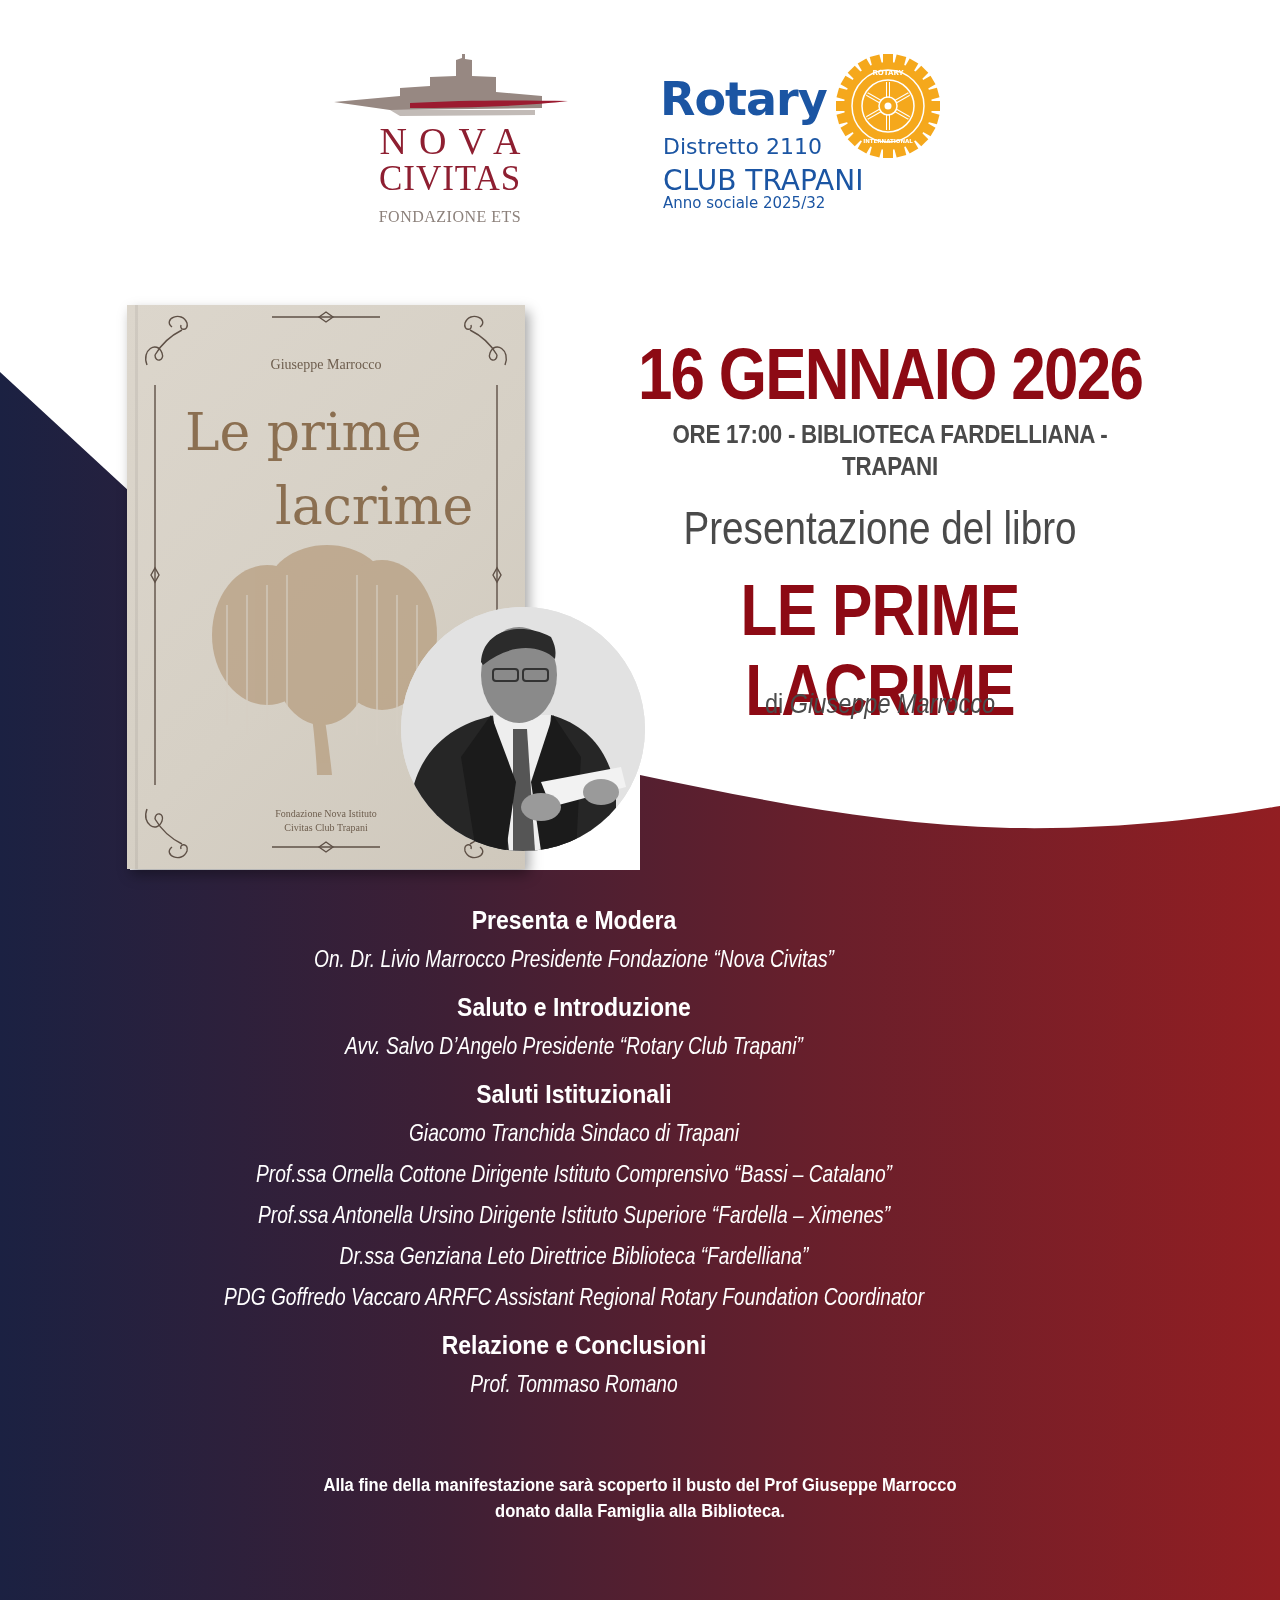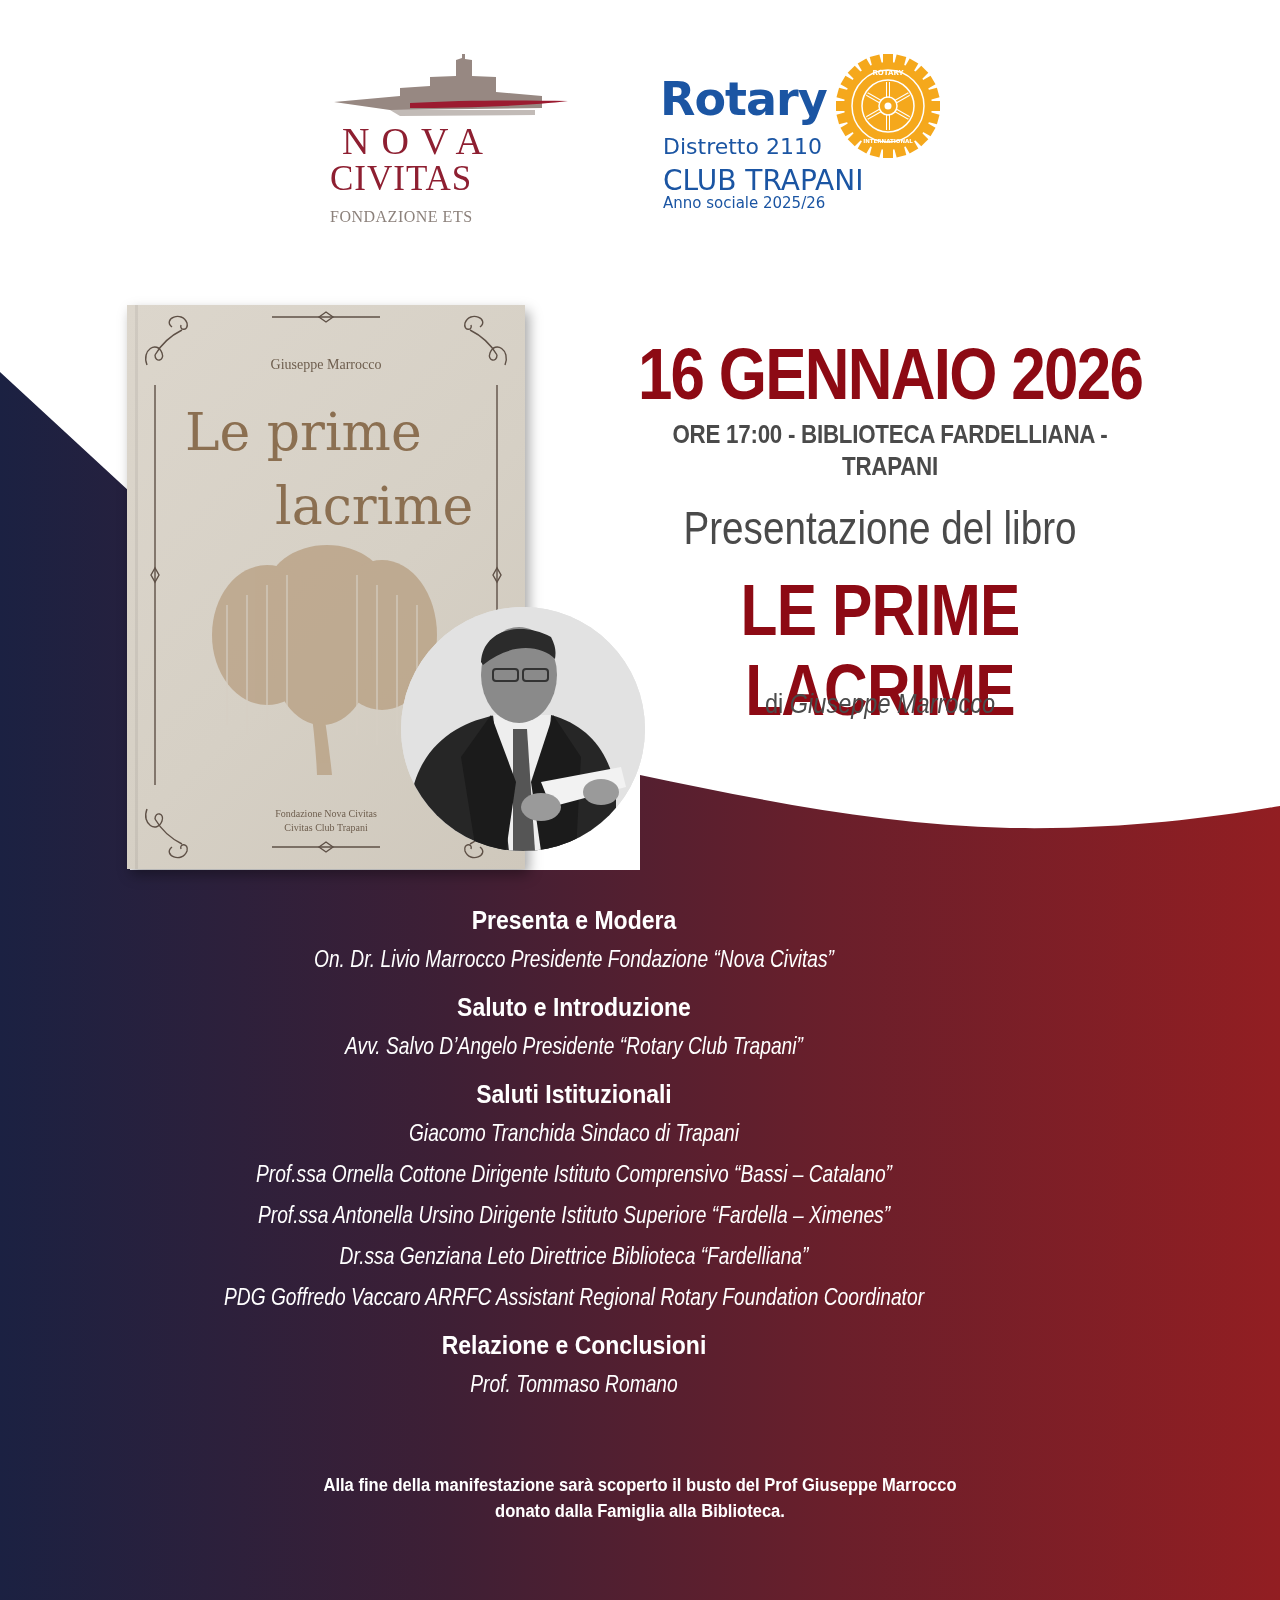"NOVA" .logo-nova { text-align: left -> center }
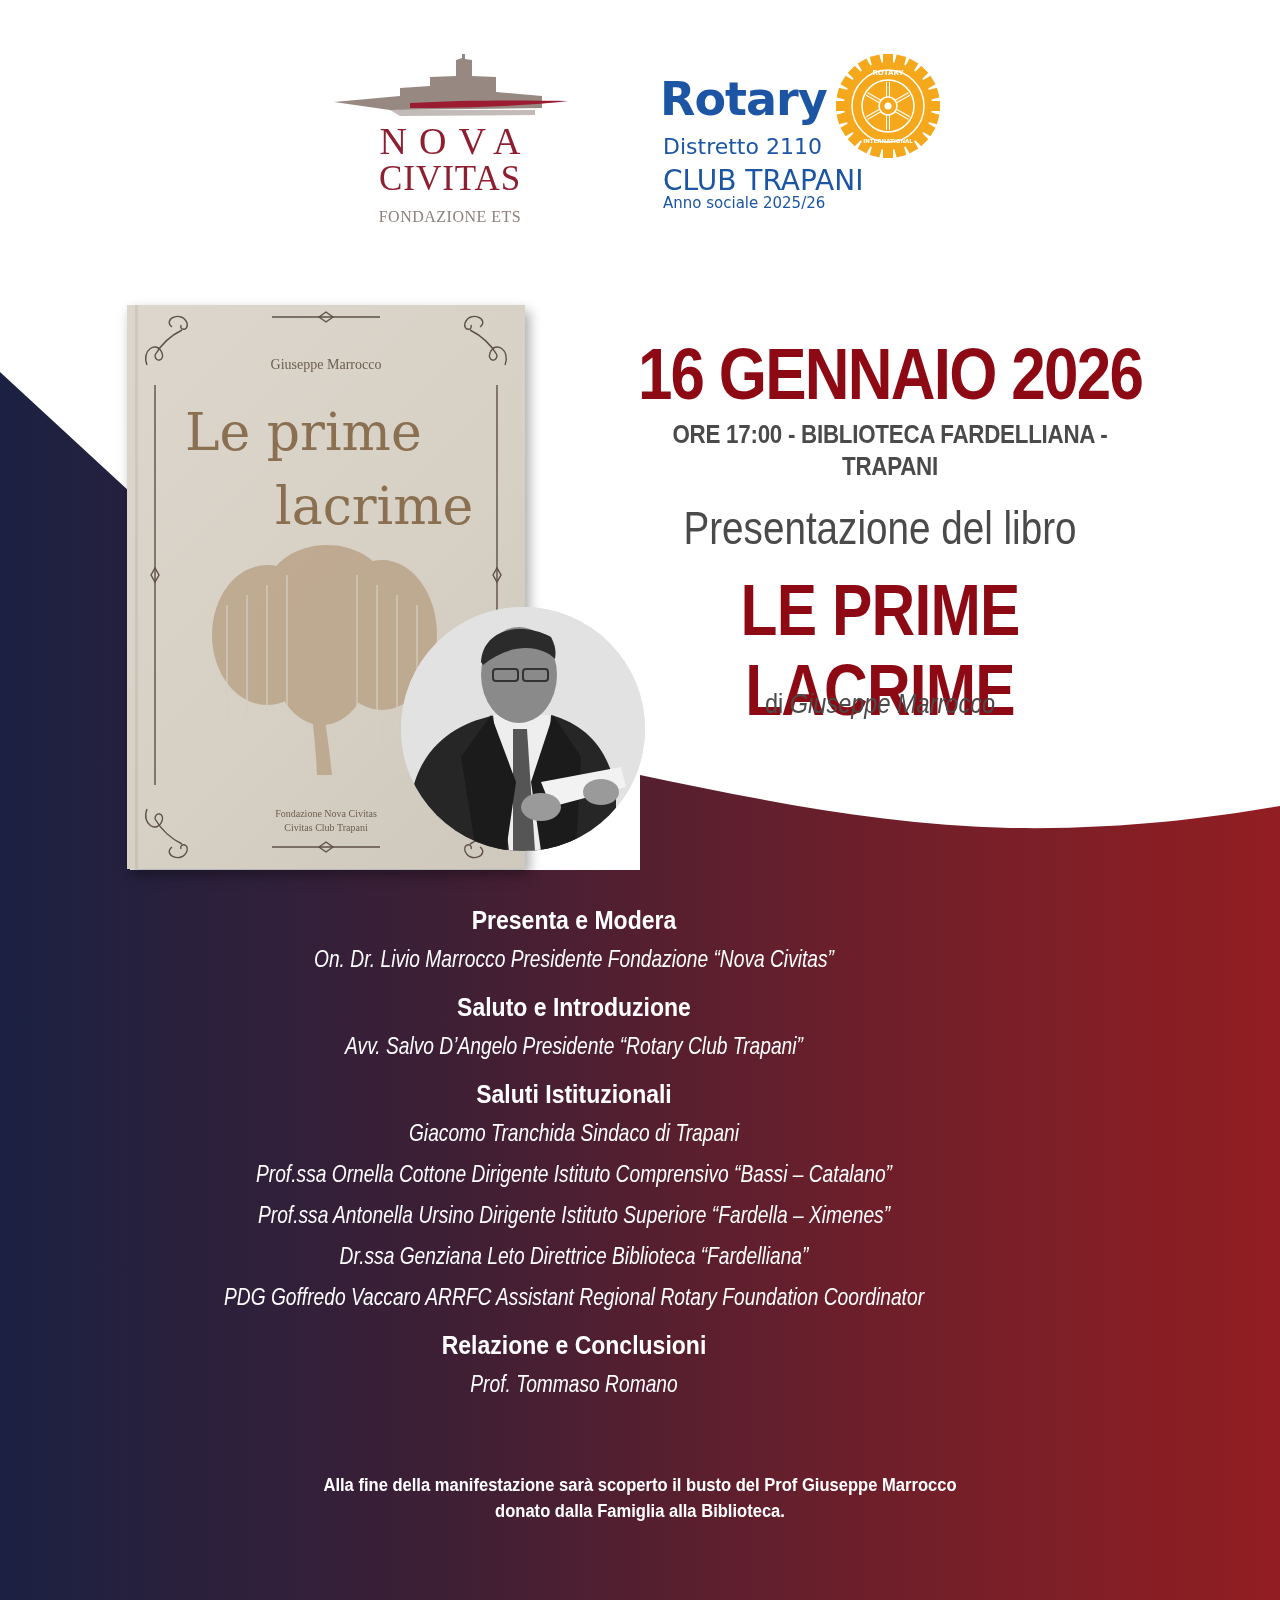"Anno sociale 2025/26" div.rotary-line { text: 2025/26 -> 2025/32 }
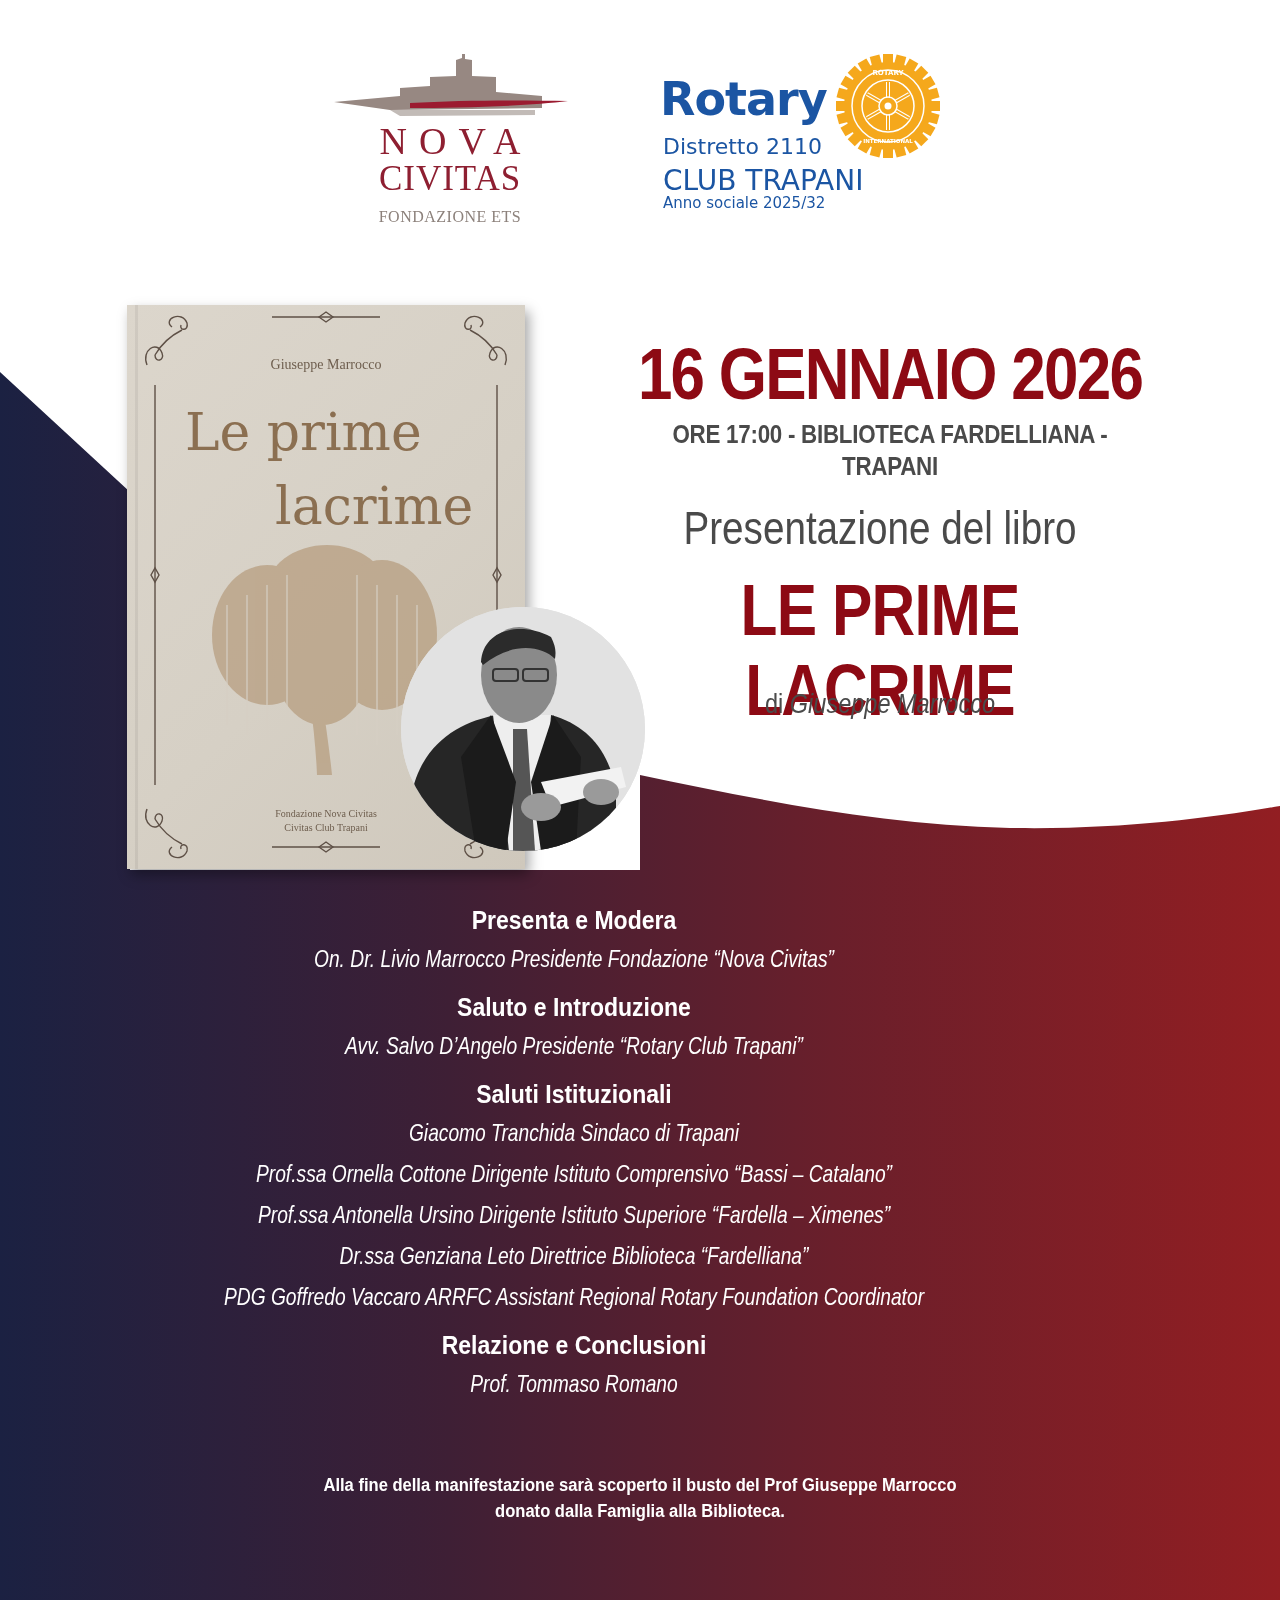"Fondazione Nova Civitas" div { text: Civitas -> Istituto }
